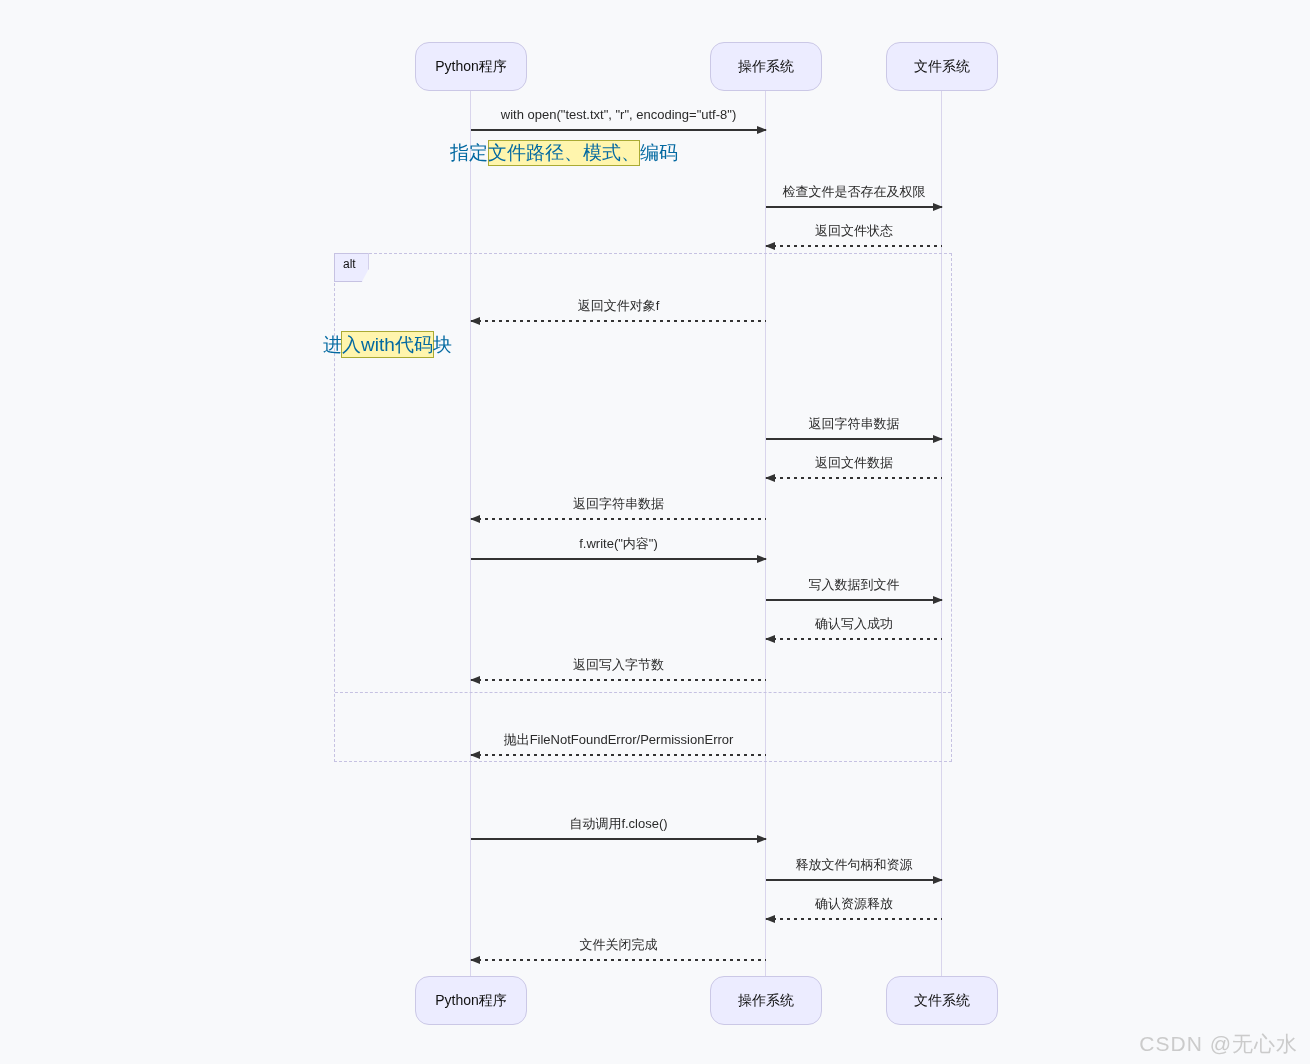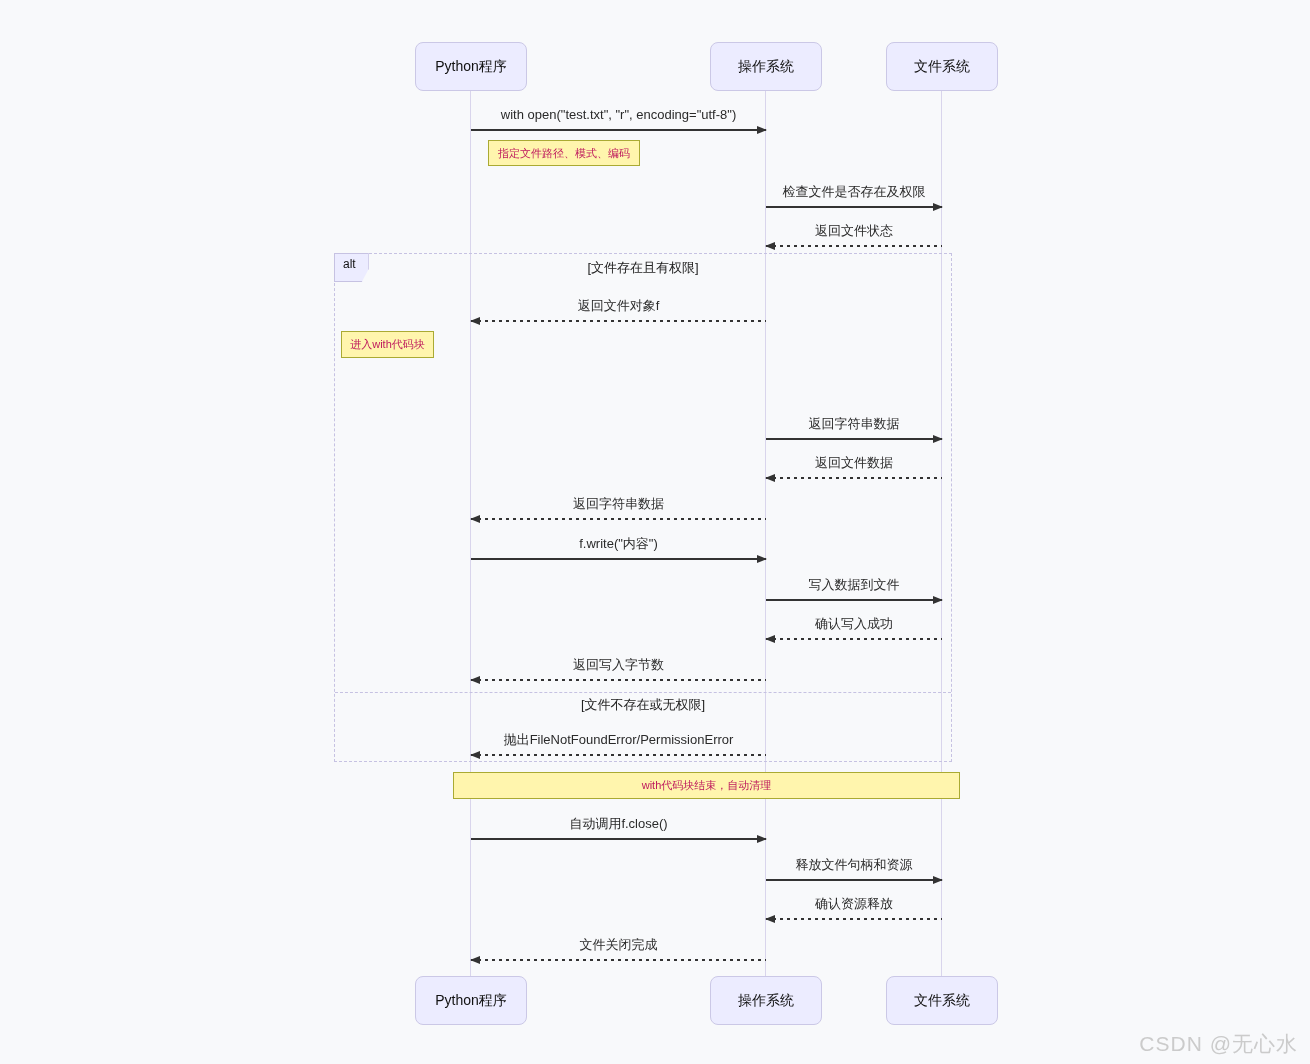"Python程序" .actor { border-radius: 8px -> 14px }
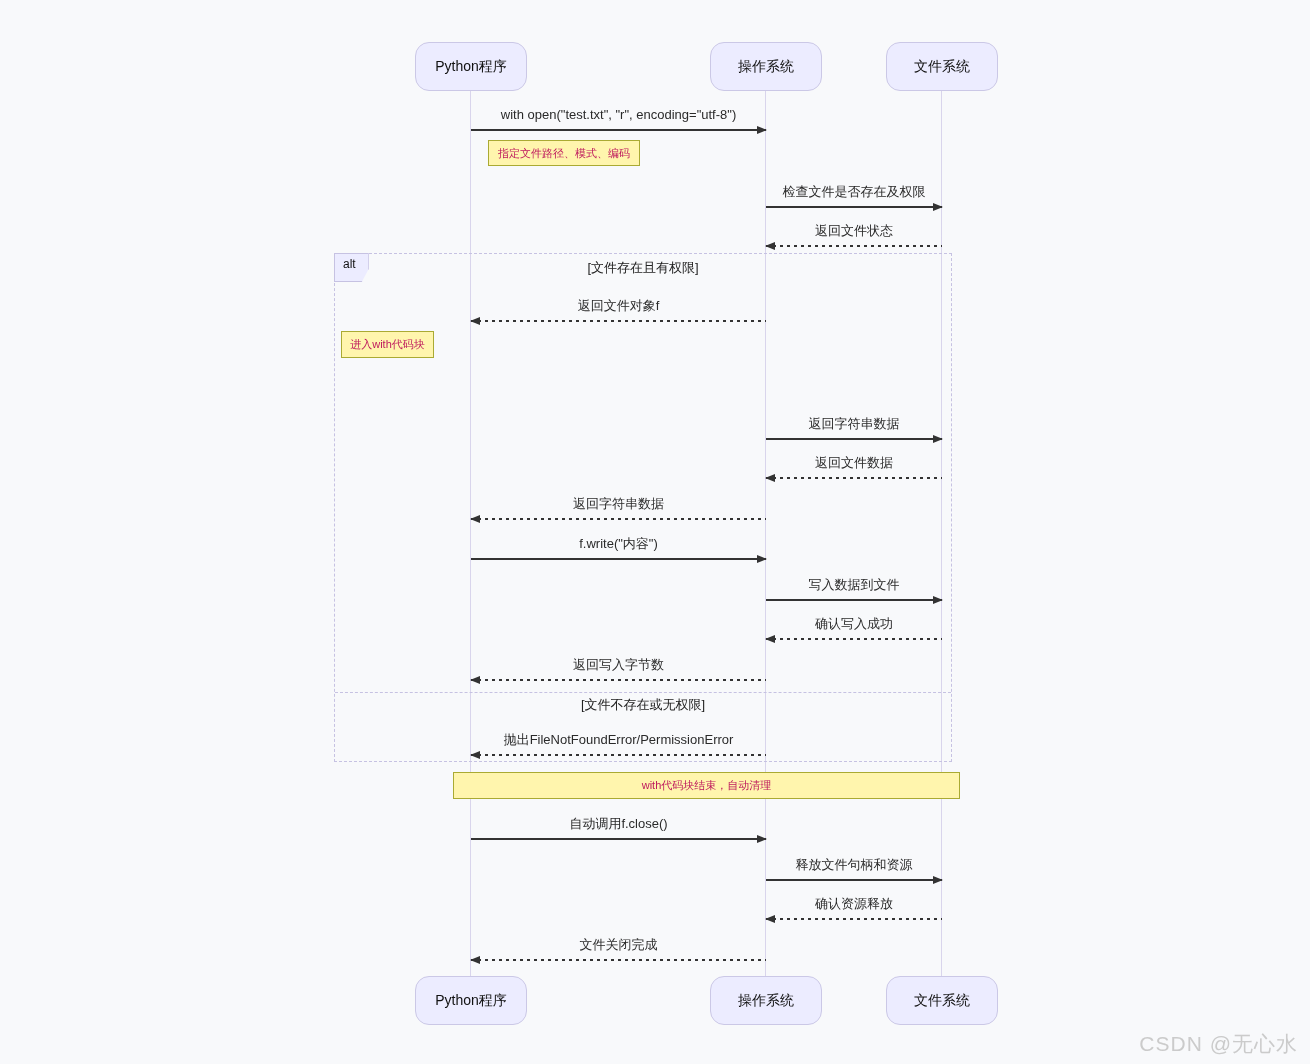"指定文件路径、模式、编码" .note { color: #be185d -> #0369a1; font-size: 11px -> 19px }
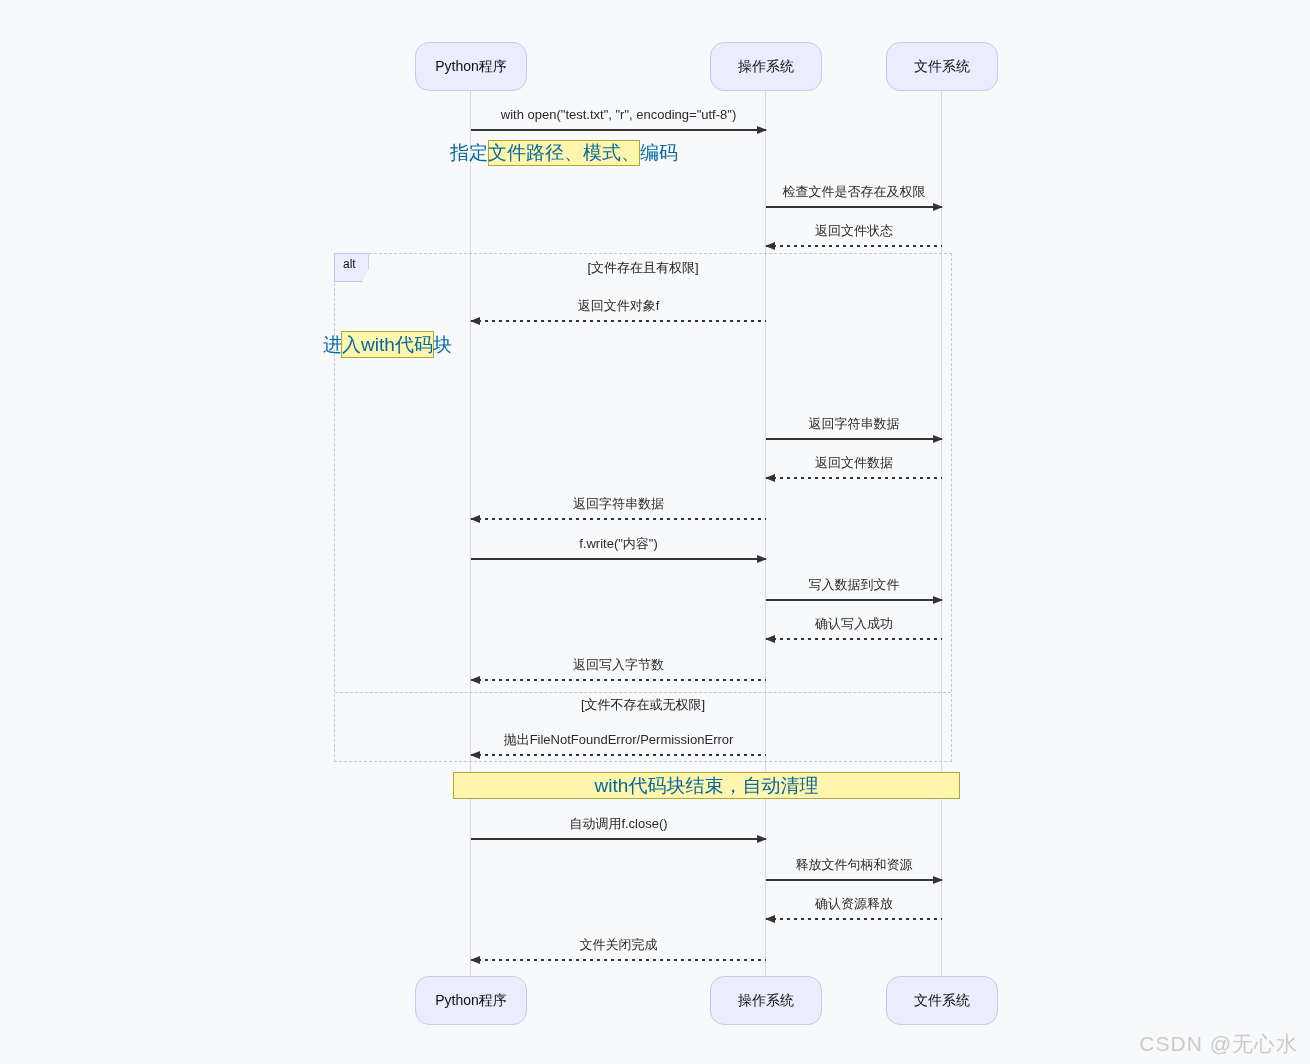"[文件存在且有权限]" div.alt-cond { html: <div>[文件存在且有权限]</div> -> none }
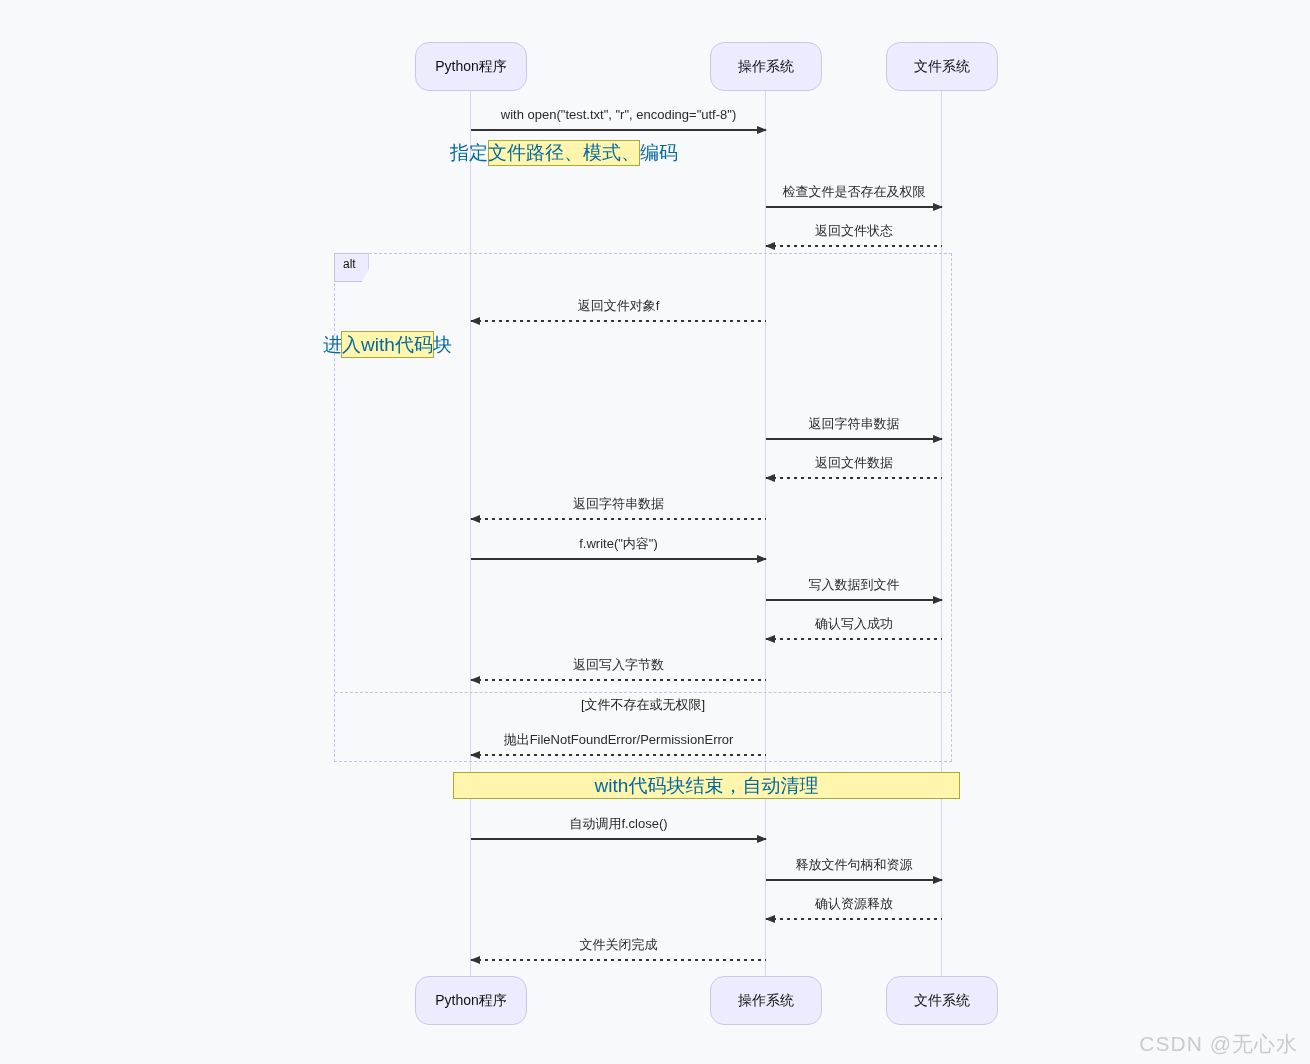"[文件不存在或无权限]" div.alt-cond { html: <div>[文件不存在或无权限]</div> -> none }
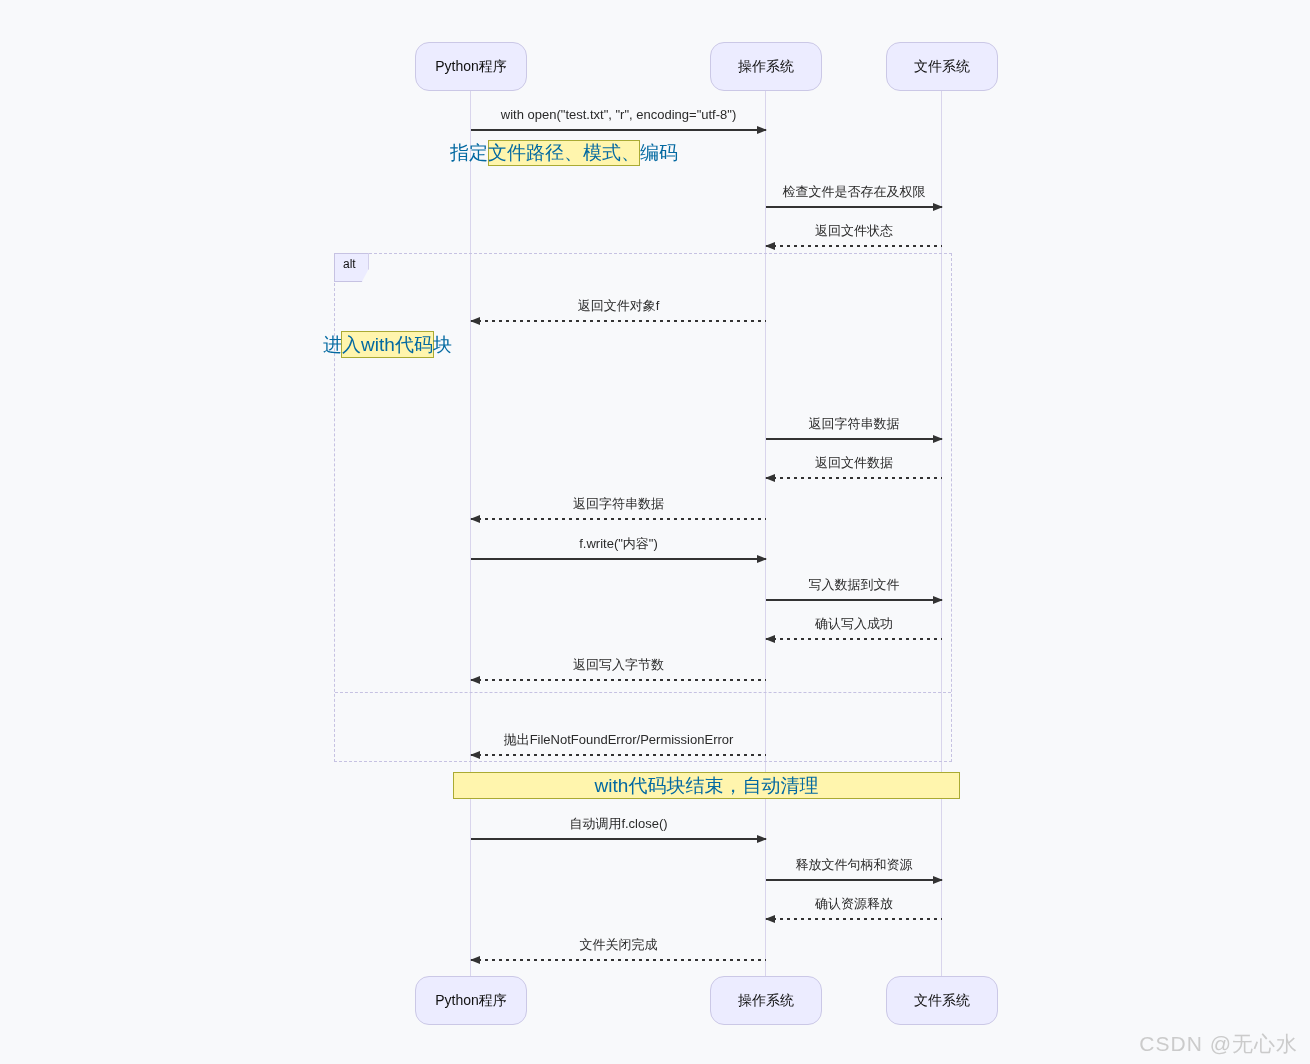"with代码块结束，自动清理" div.note { html: <div> <span>with代码块结束，自动清理</span> </div> -> none }
